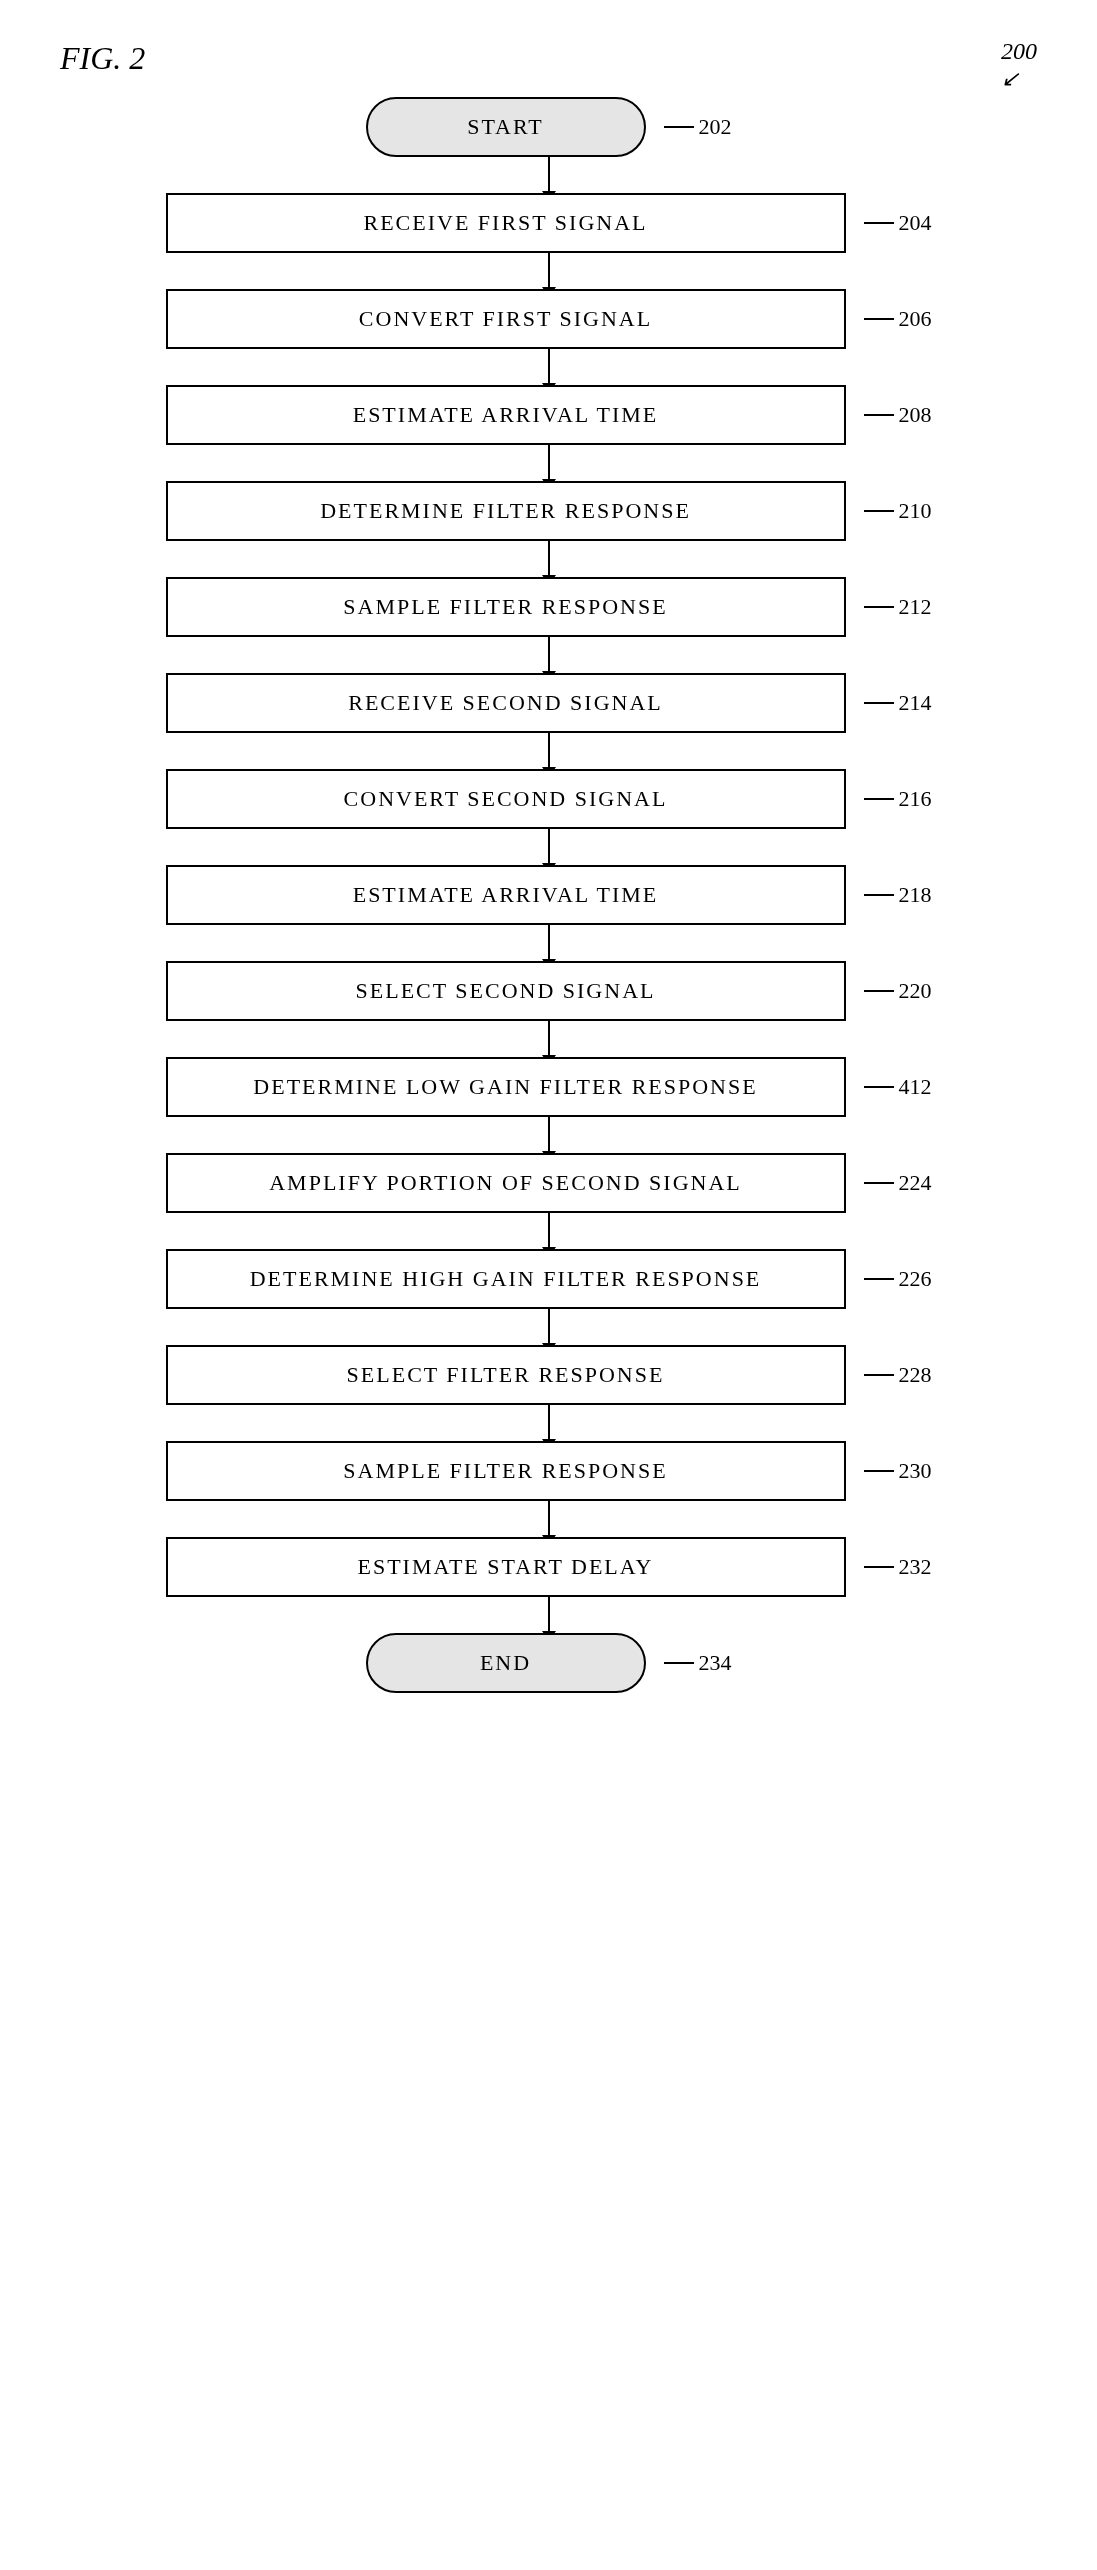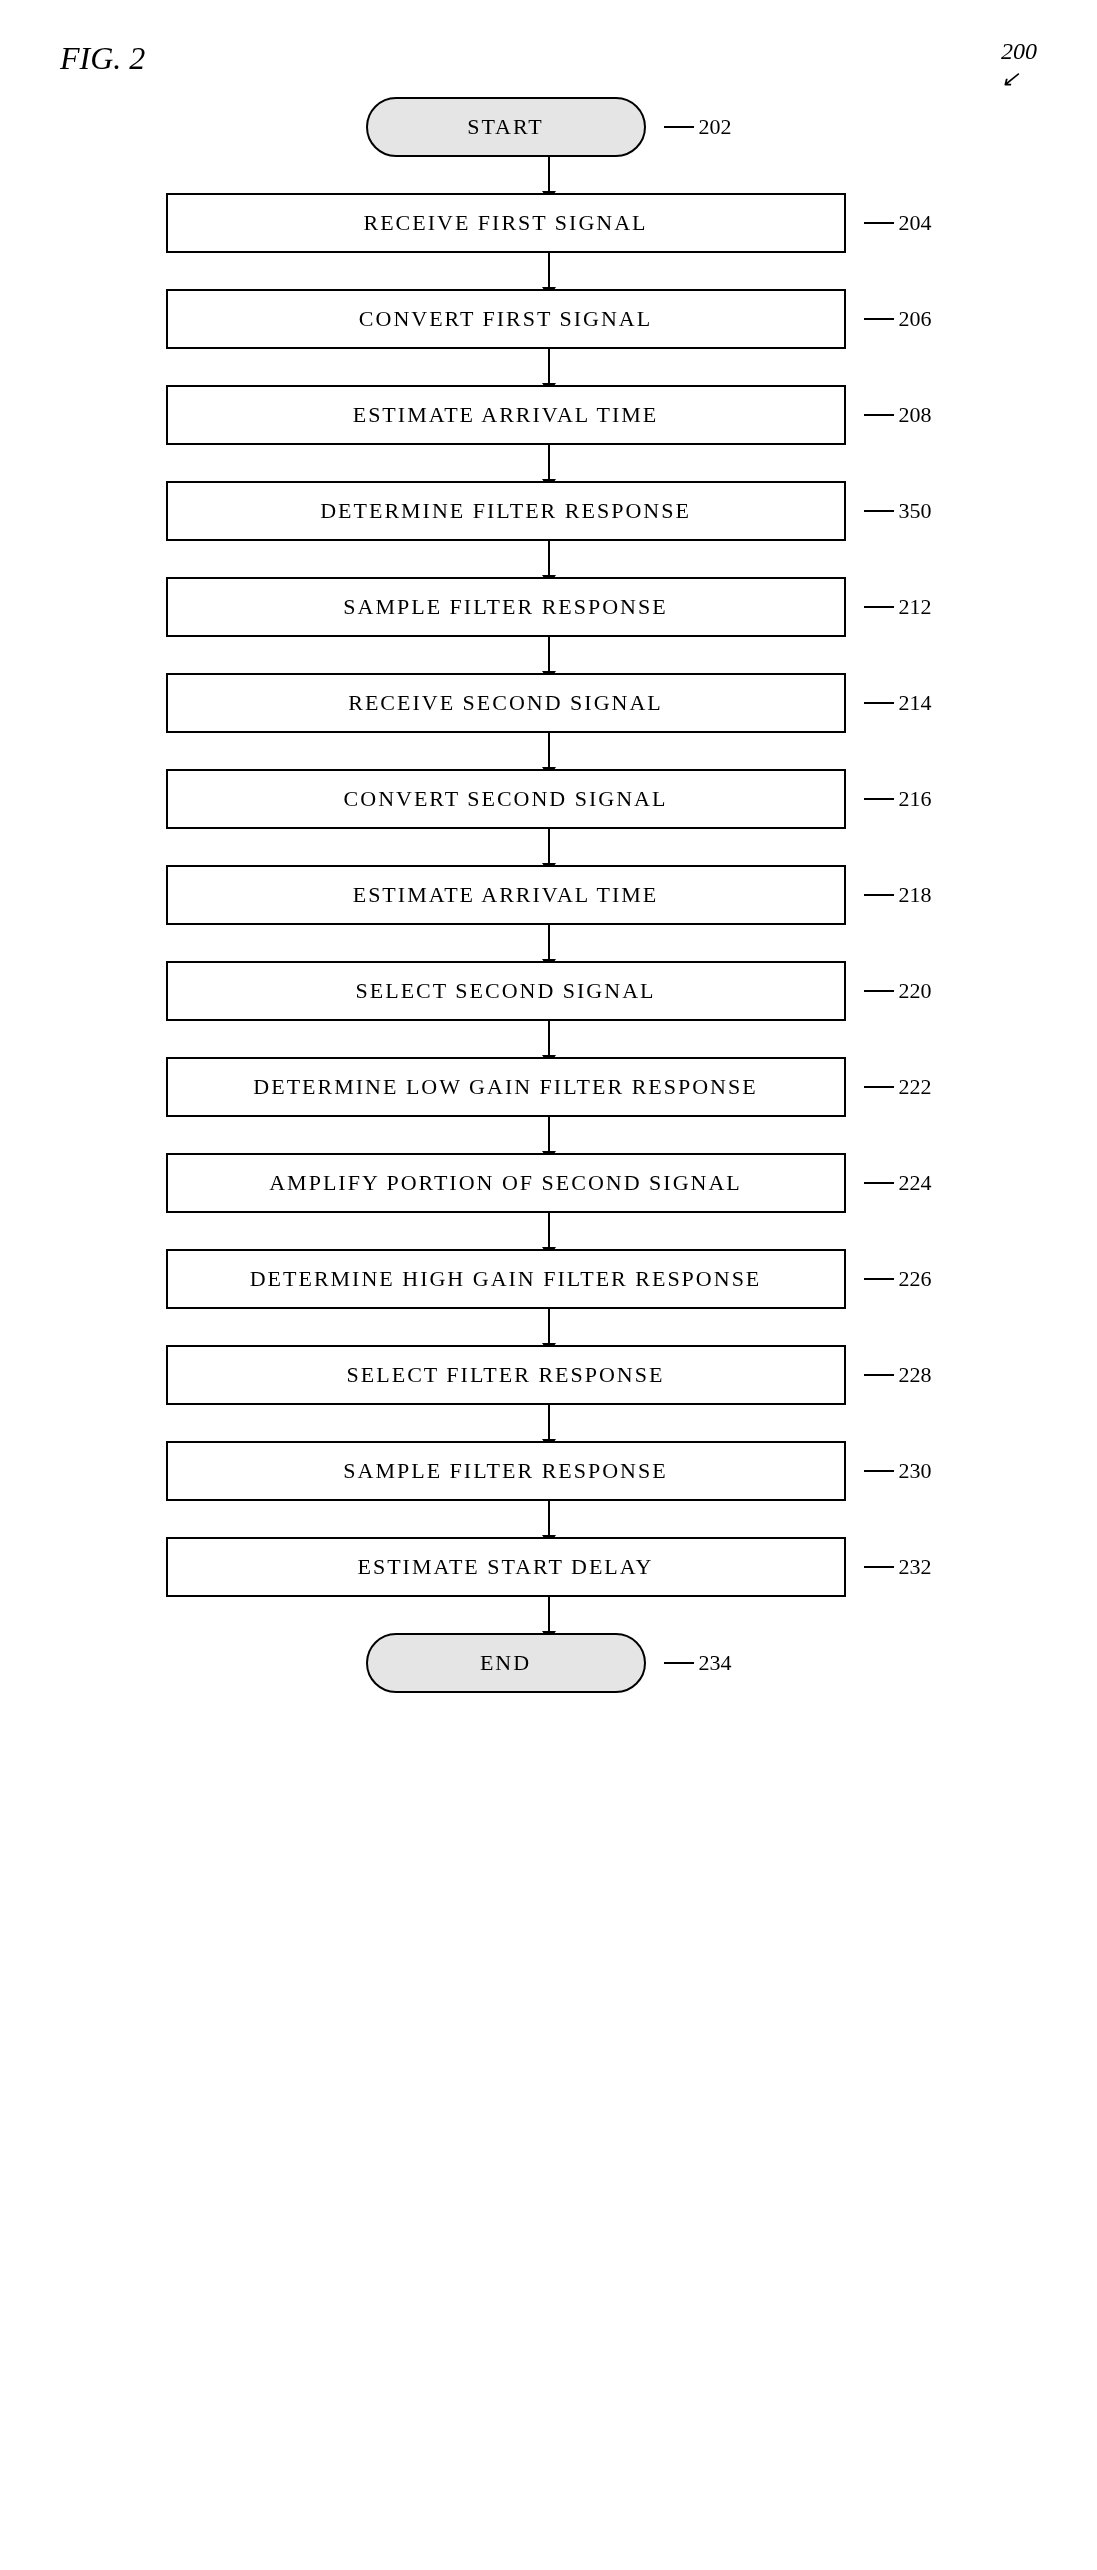"350" span { text: 350 -> 210 }
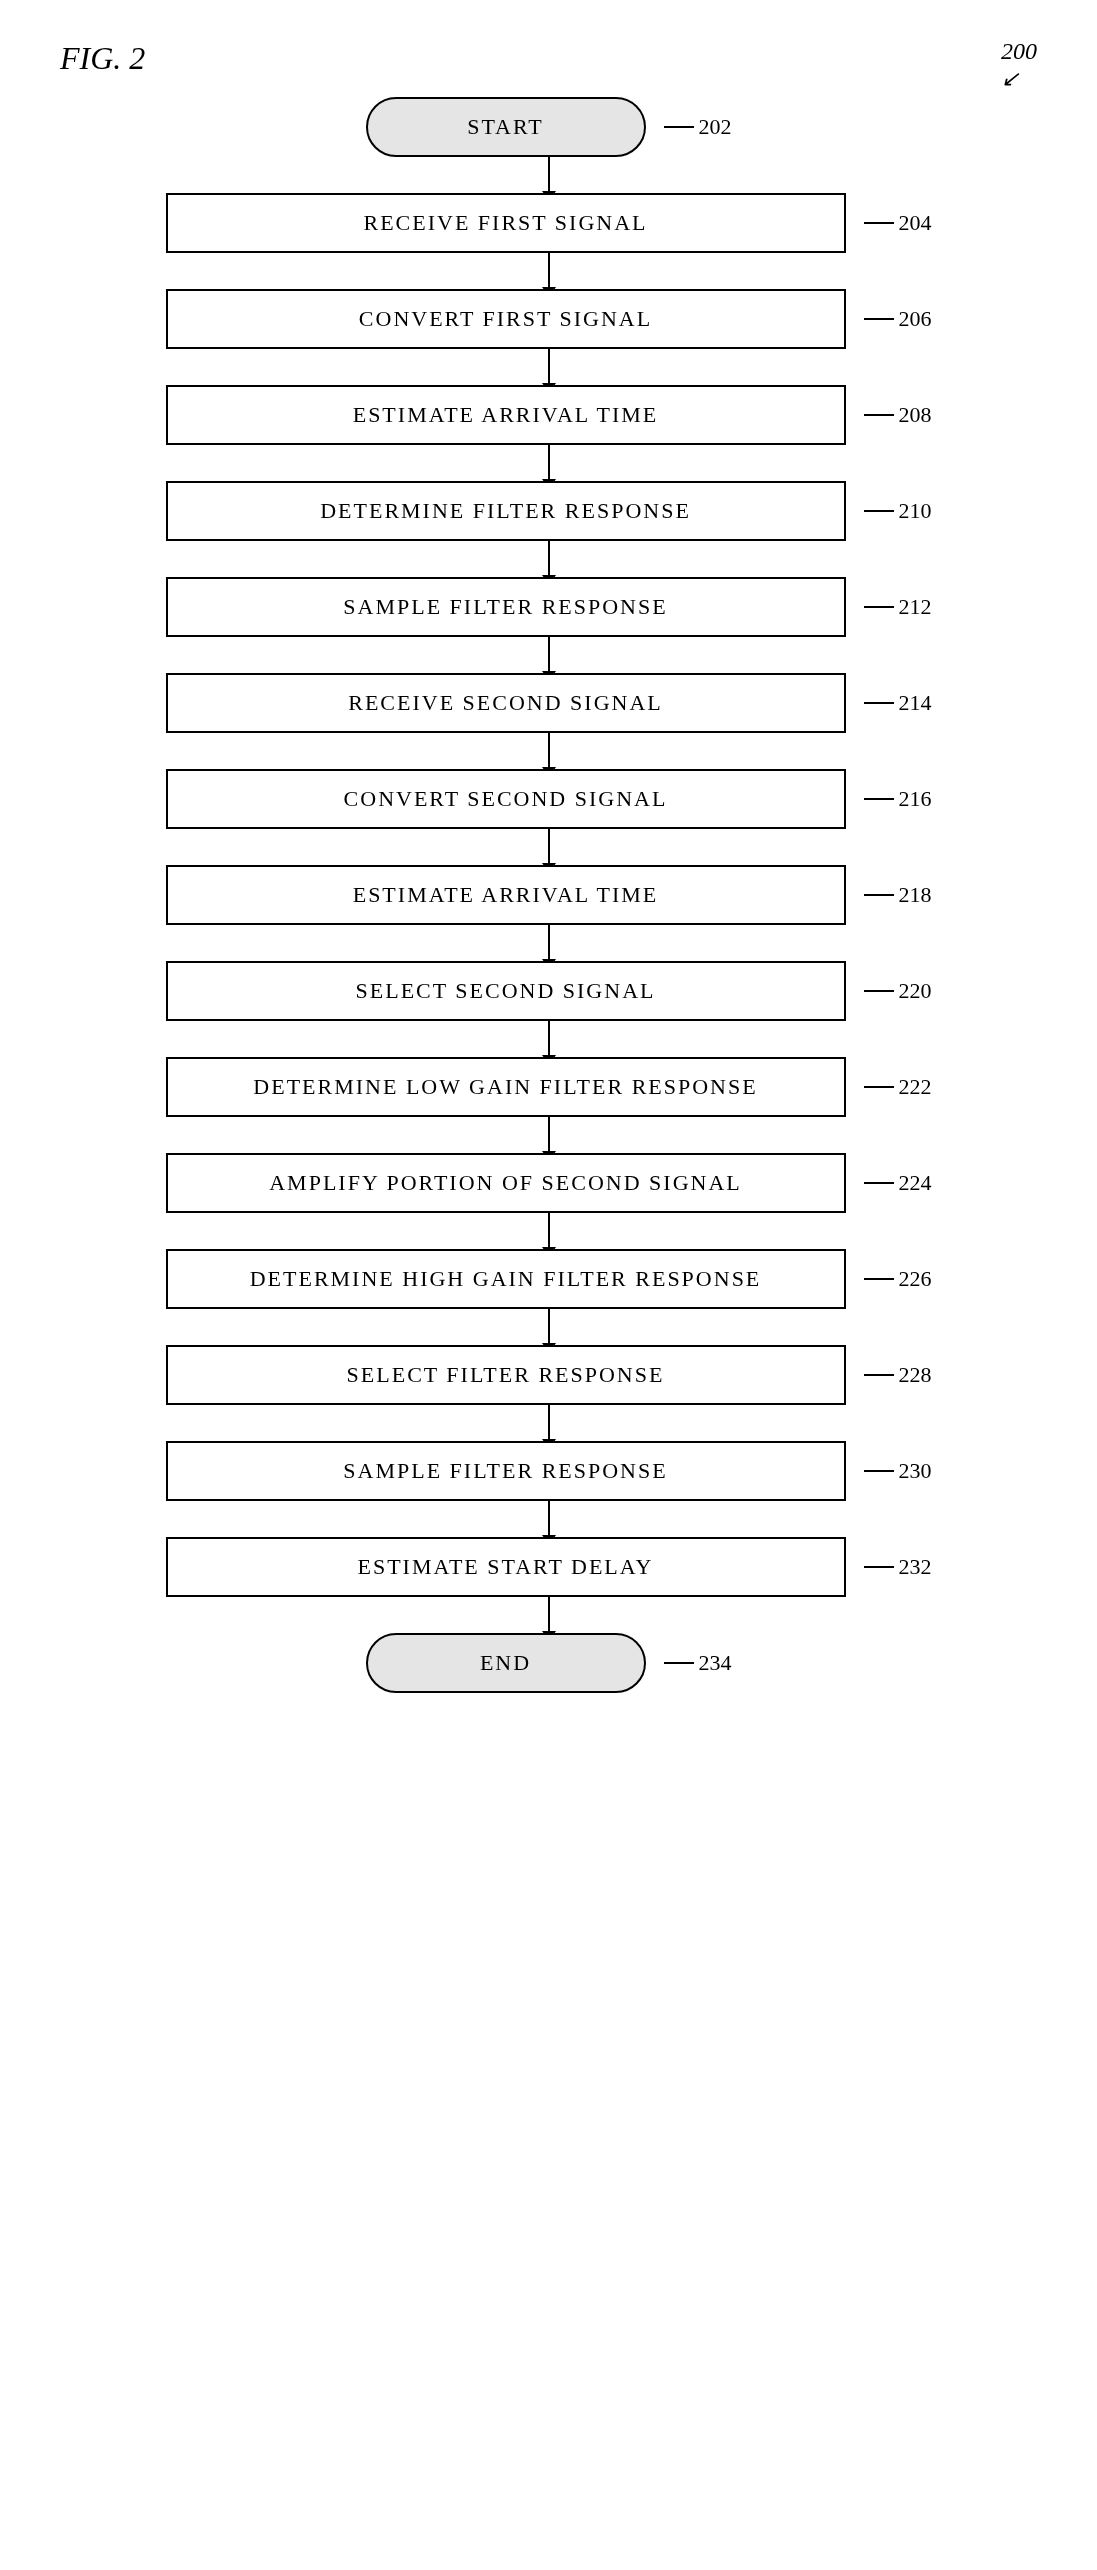"222" span { text: 222 -> 412 }
